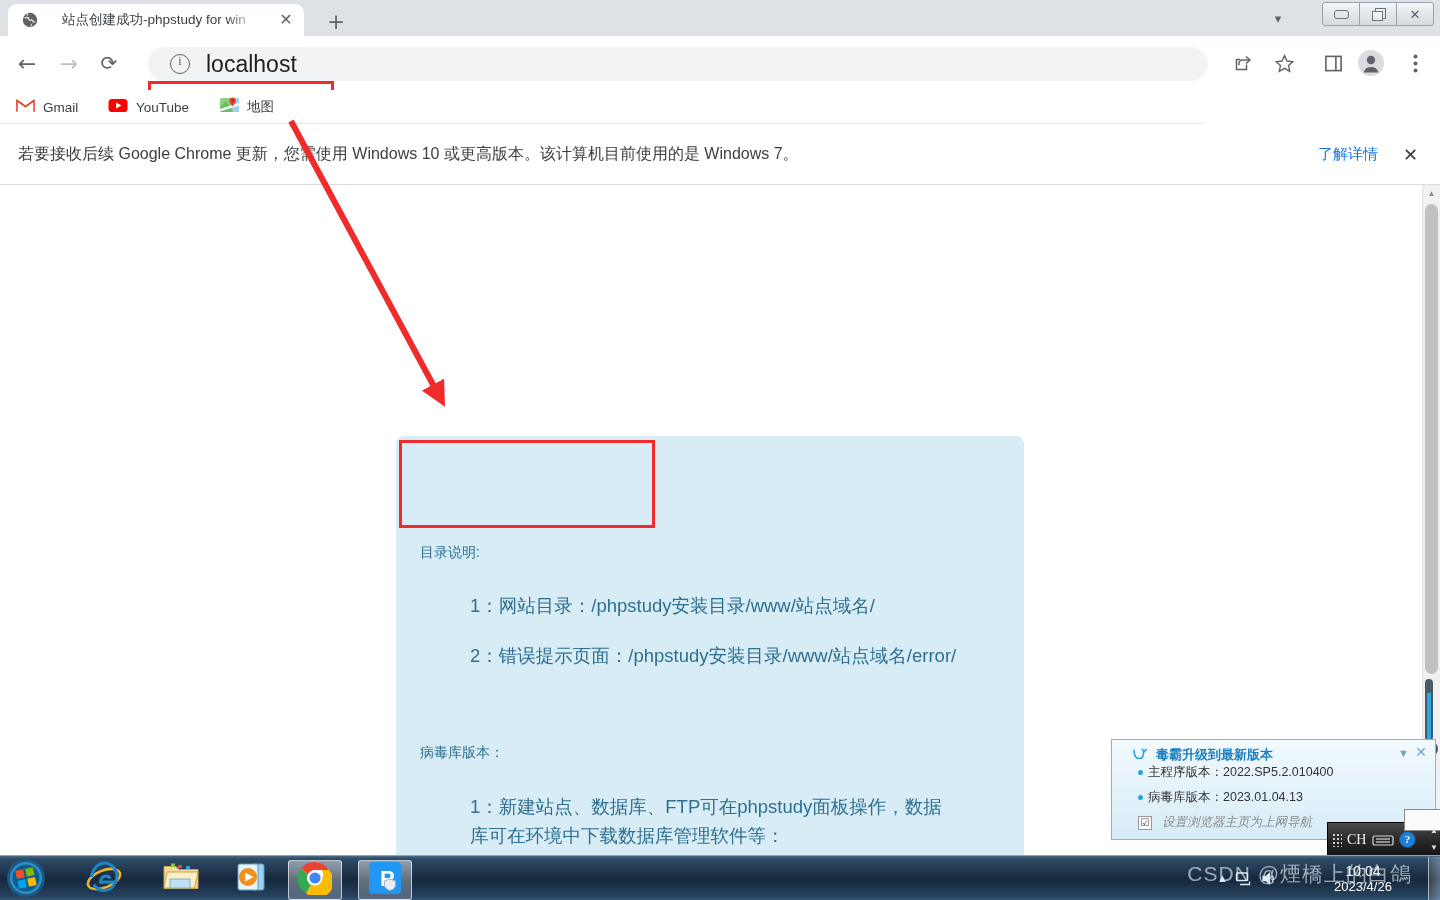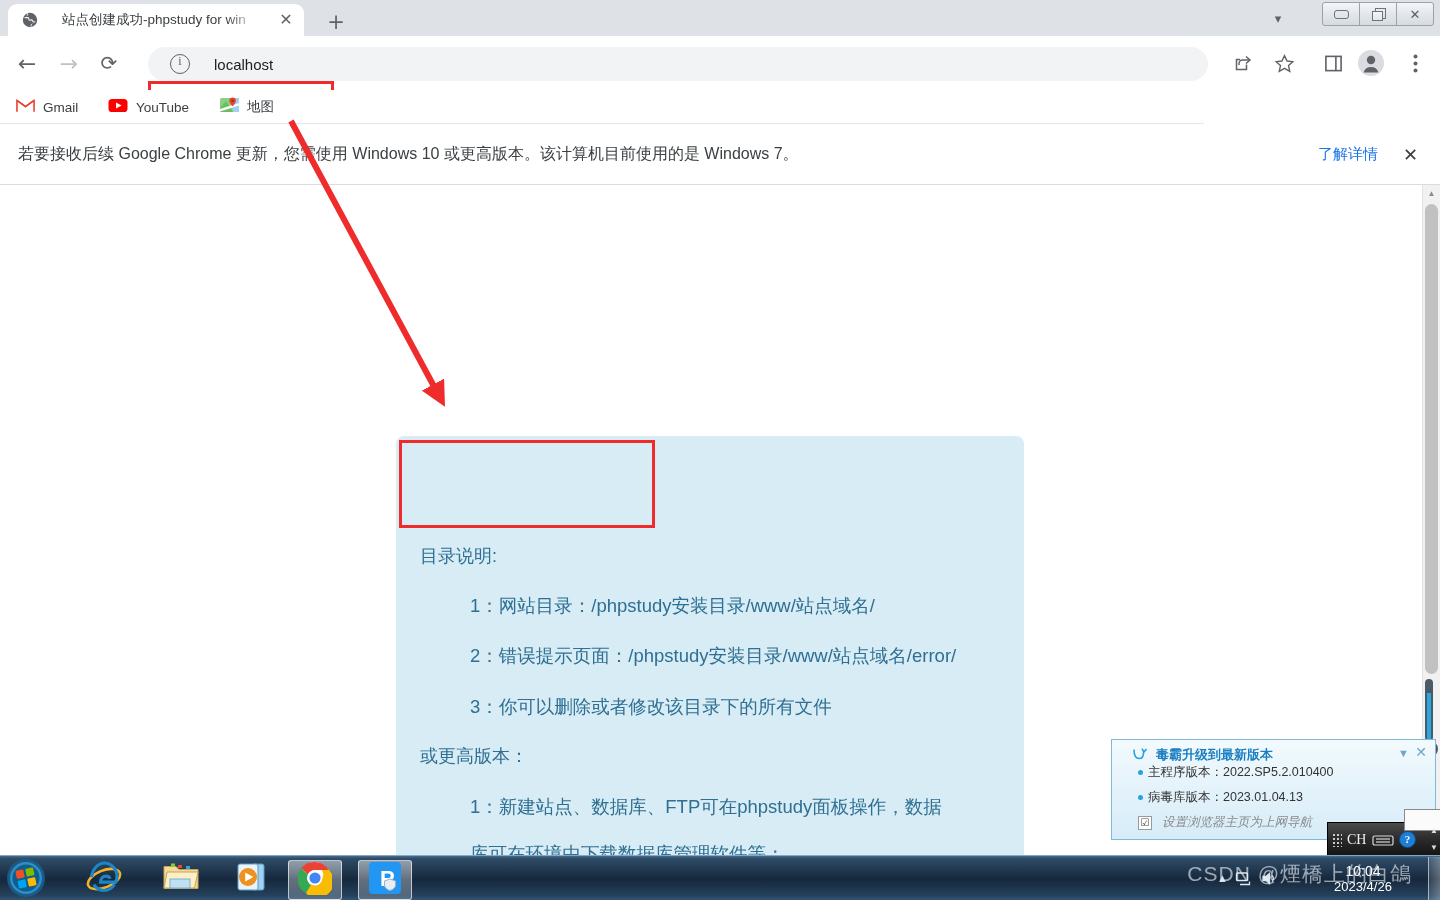"localhost" .omni-text { font-size: 15px -> 23px; margin-left: 24px -> 16px }
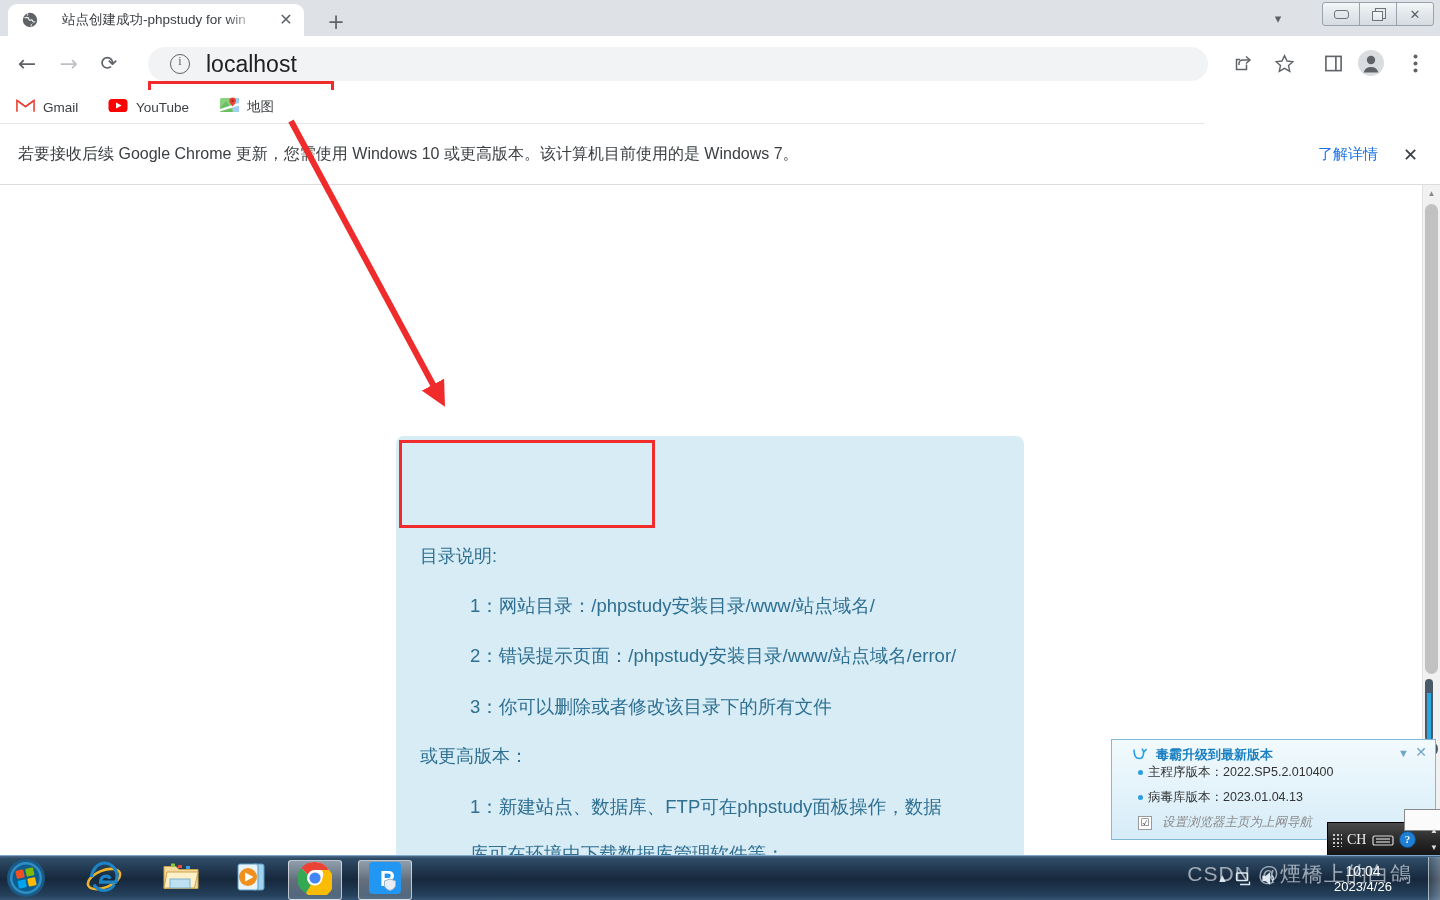"目录说明:" .card-p { font-size: 18px -> 14px }
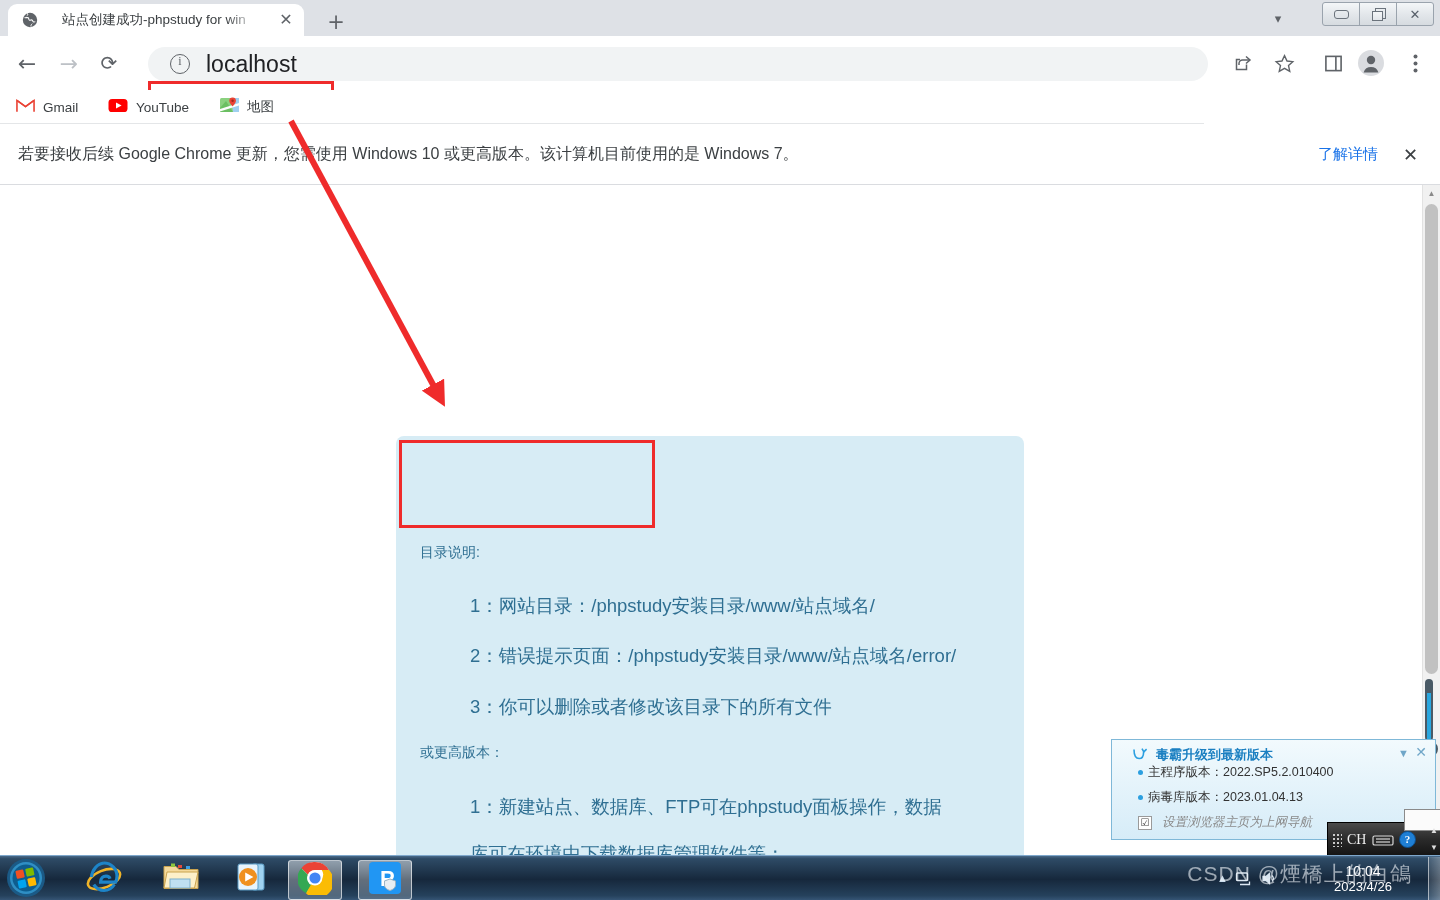"3：你可以删除或者修改该目录下的所有文件" div.card-sub { html: <div>3：你可以删除或者修改该目录下的所有文件</div> -> none }
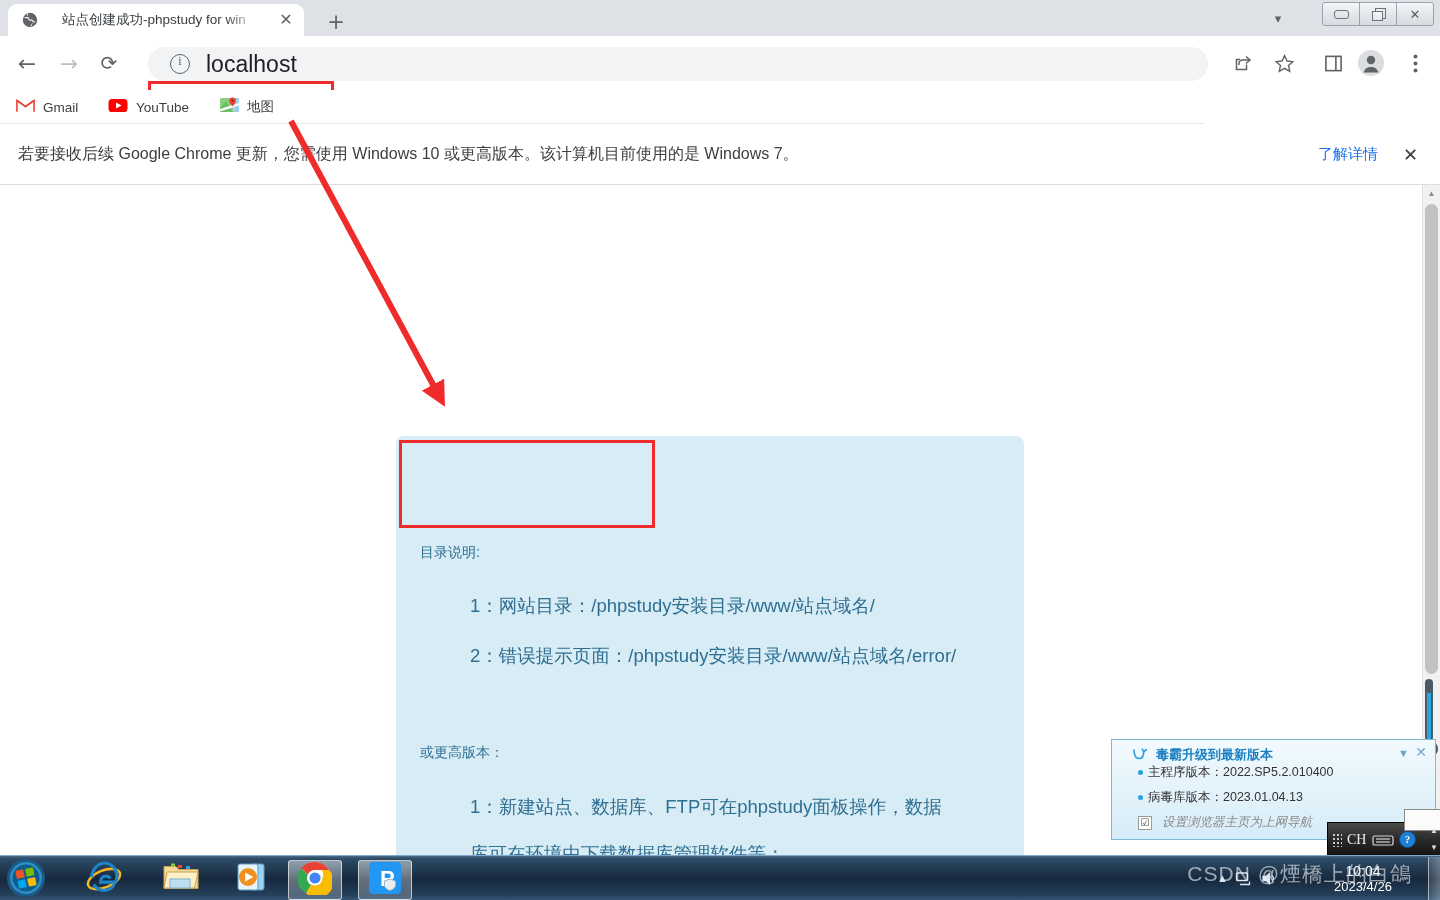"或更高版本：" div.card-p { text: 或更高 -> 病毒库 }
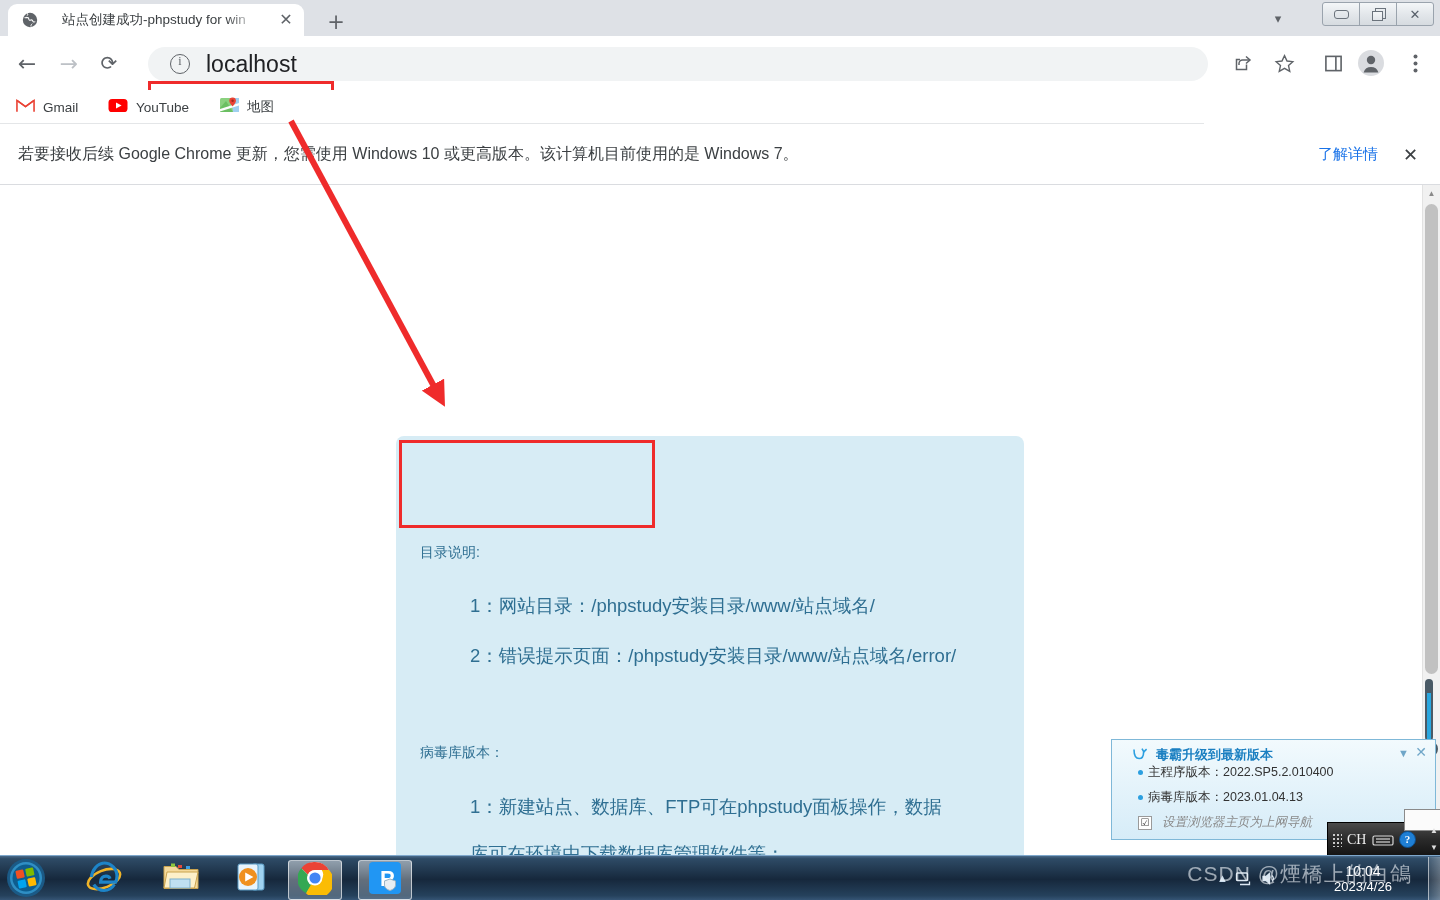"库可在环境中下载数据库管理软件等：" div.card-sub { top: 405px -> 387px }
